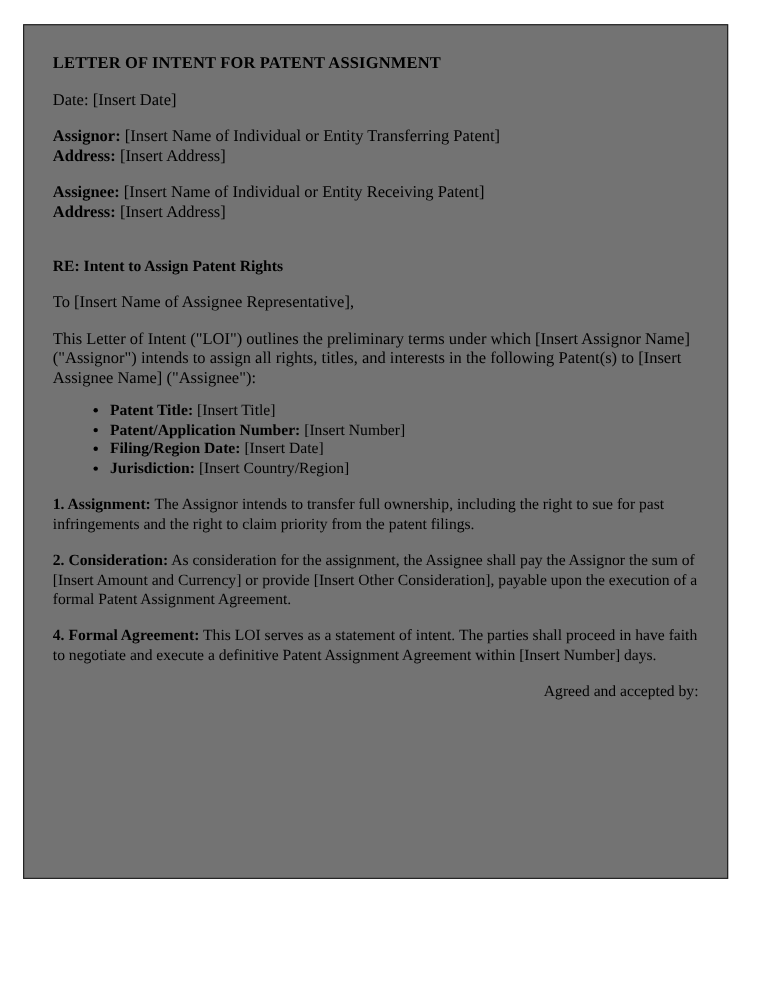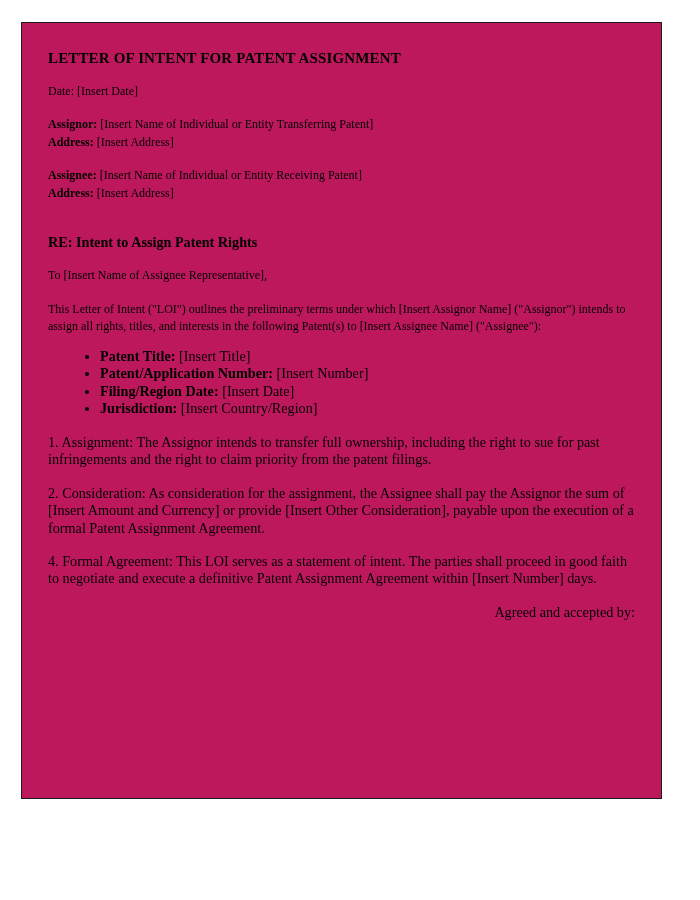"LETTER OF INTENT FOR PATENT" .page-frame { background: #be185d -> #737373 }
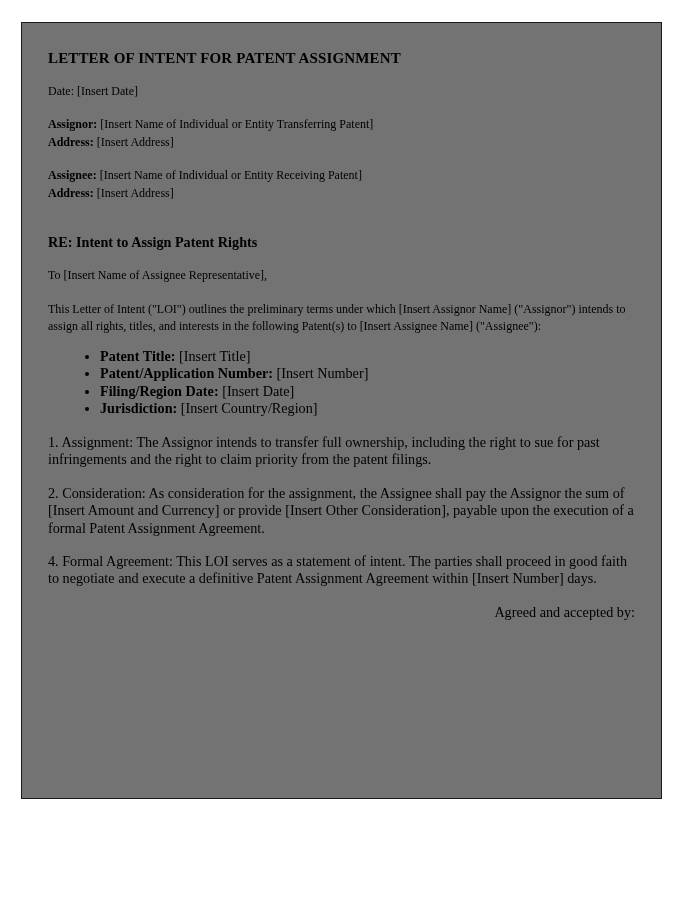"Date: [Insert Date]" .para { font-size: 12px -> 15px }
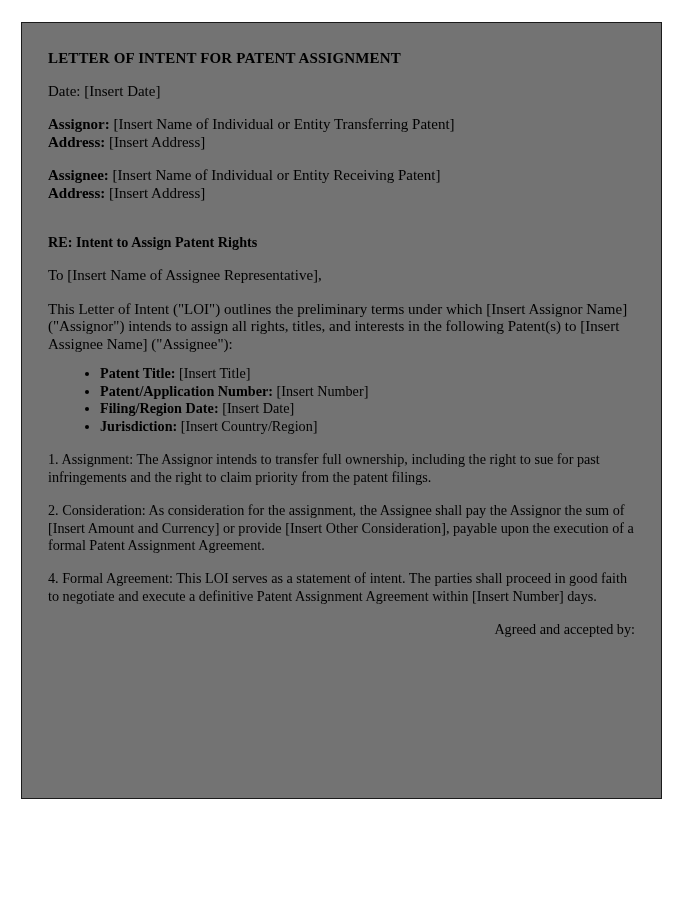"1. Assignment:" .clause-head { font-weight: normal -> bold }
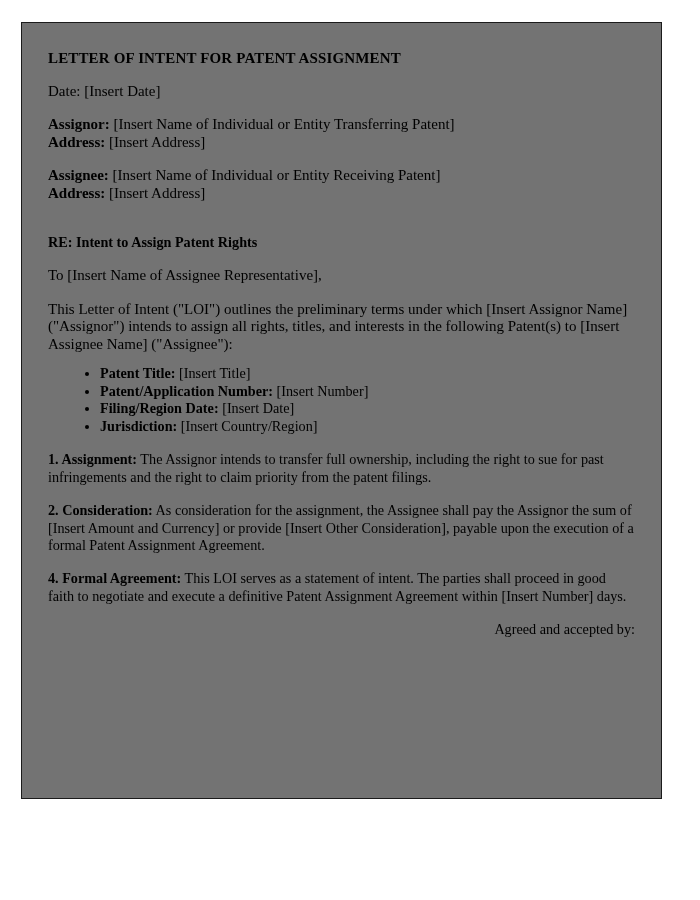"This LOI serves as a" span { text: good -> have }
